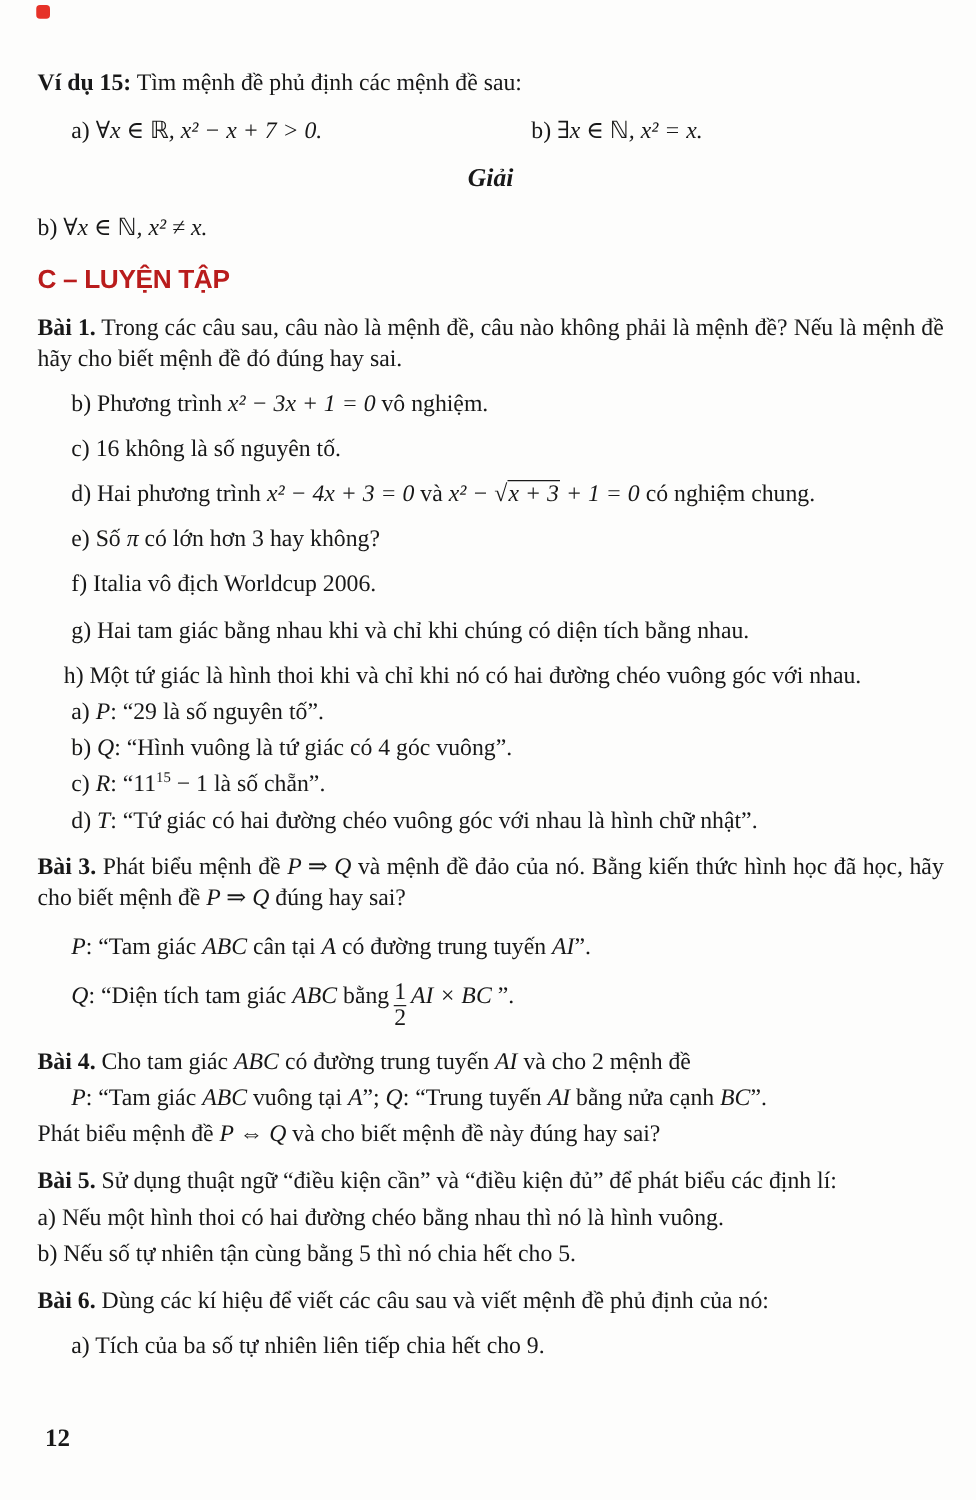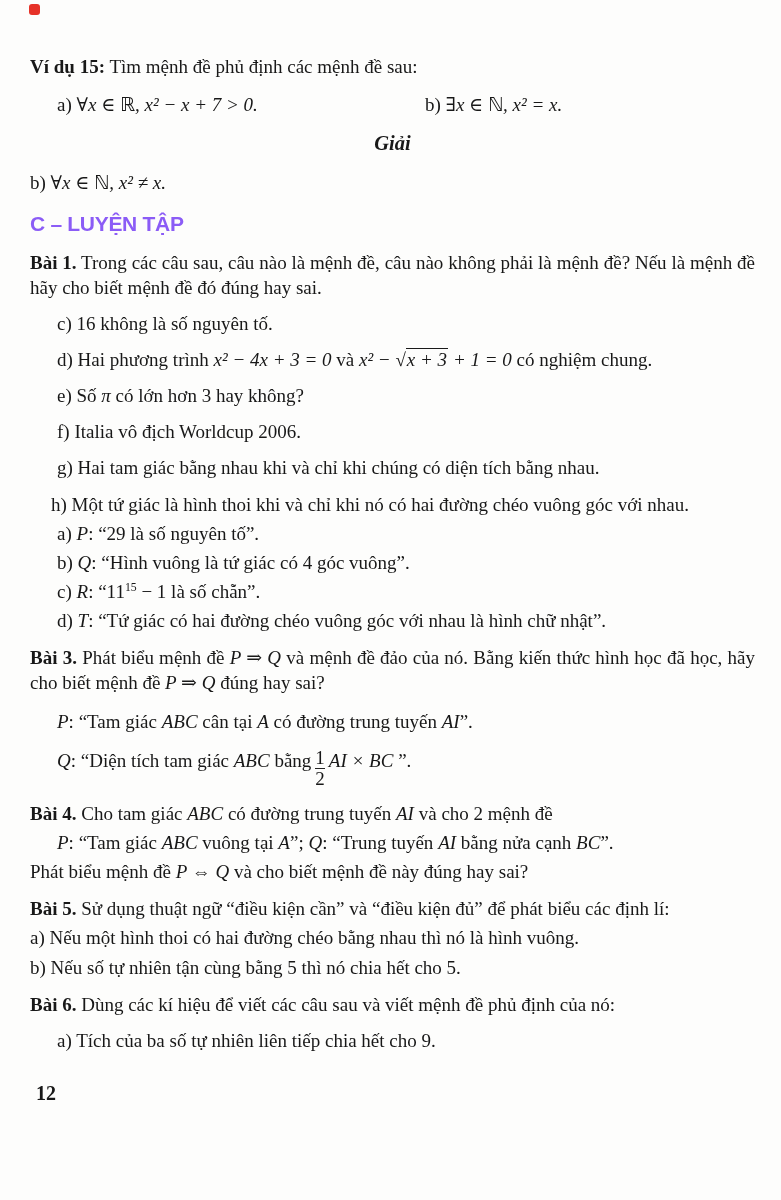"C – LUYỆN TẬP" div.section-heading { color: #8b5cf6 -> #b91c1c }
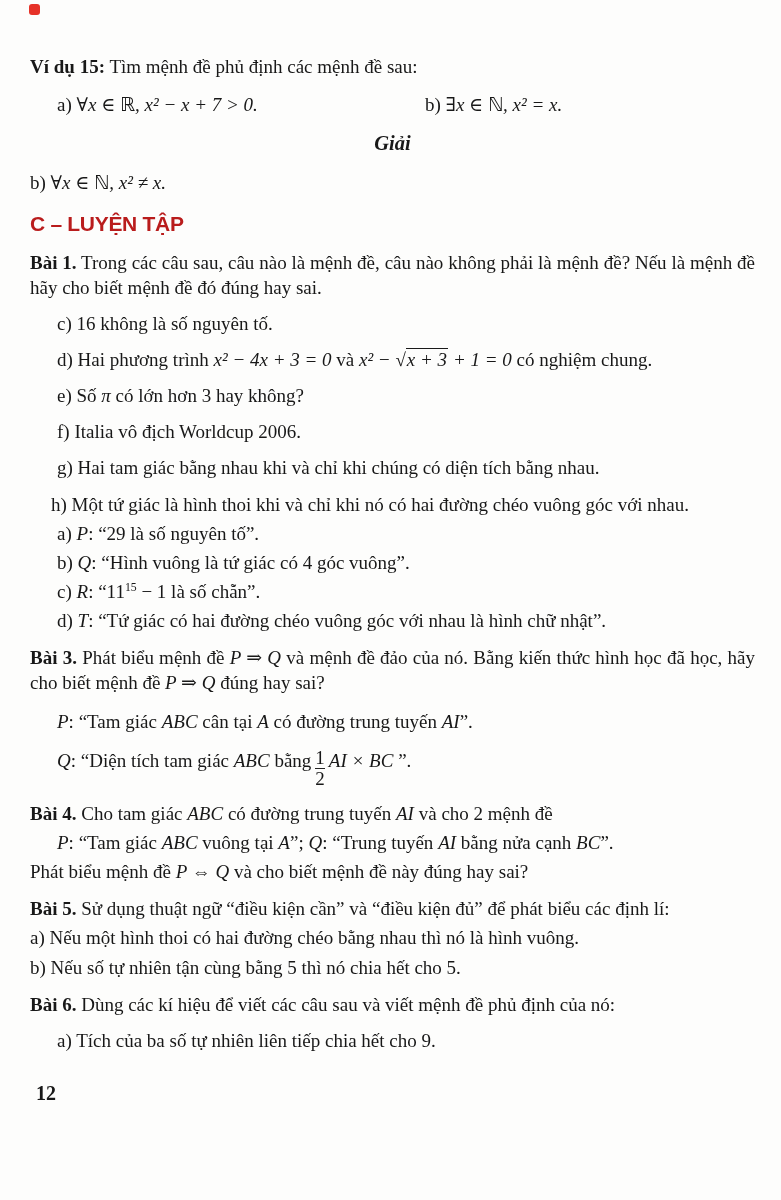"b) Phương trình x² −" div.item { html: none -> <div> <span>b) Phương trình </span><span>x² − 3x + 1 = 0</span><span> vô nghiệm.</span> </div> }
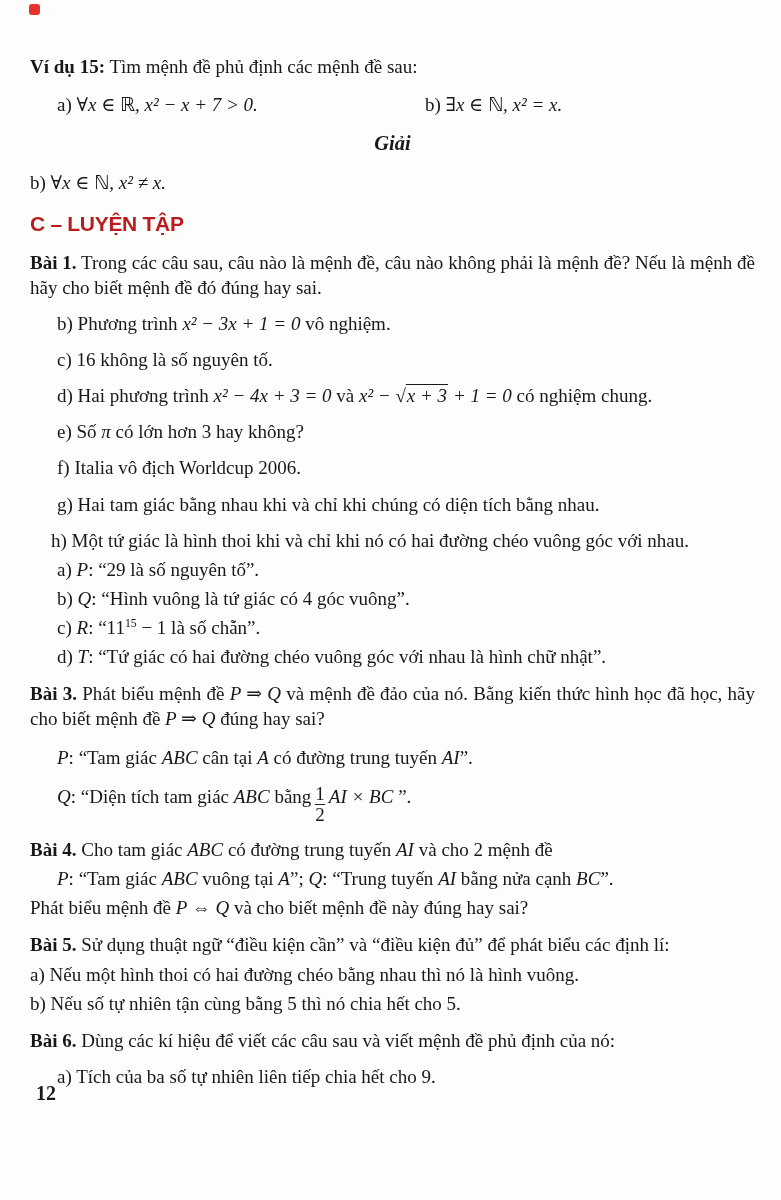"12" .footer-page { top: 1080px -> 1138px }
